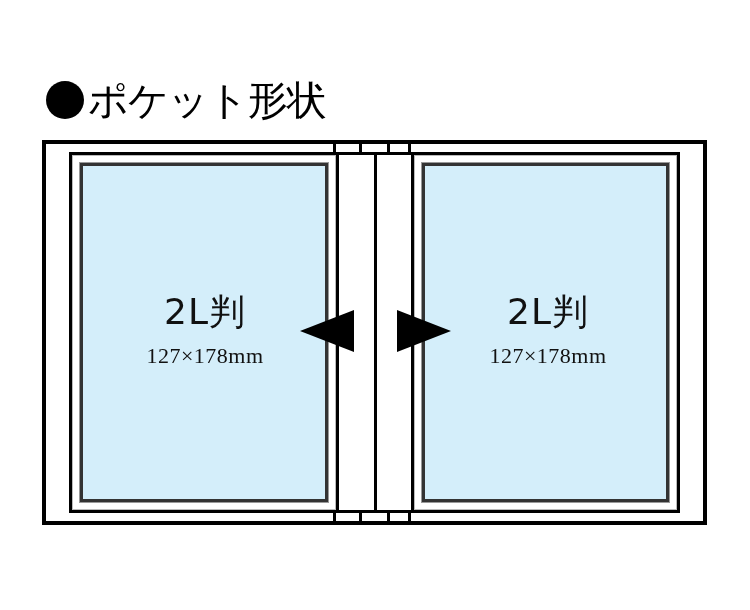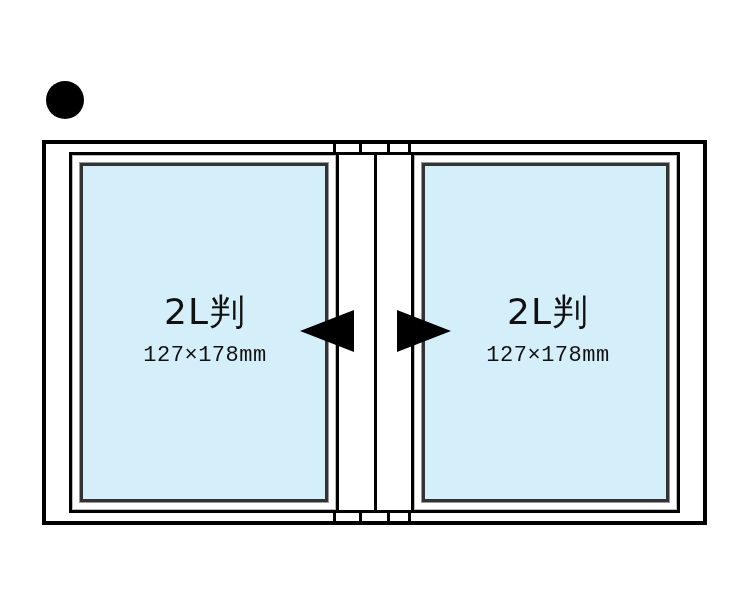"ポケット形状" span { html: none -> <span>ポケット形状</span> }
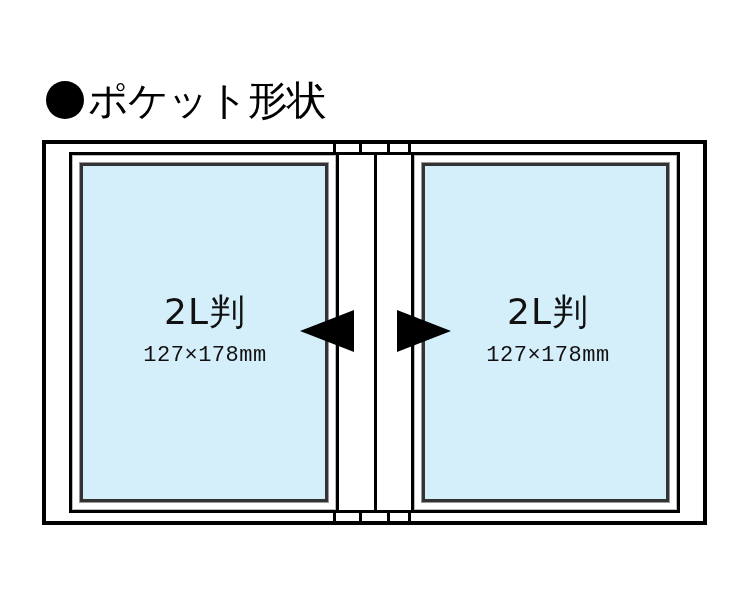"127×178mm" .label-sub { font-family: Liberation Mono, monospace -> Liberation Serif, serif }
